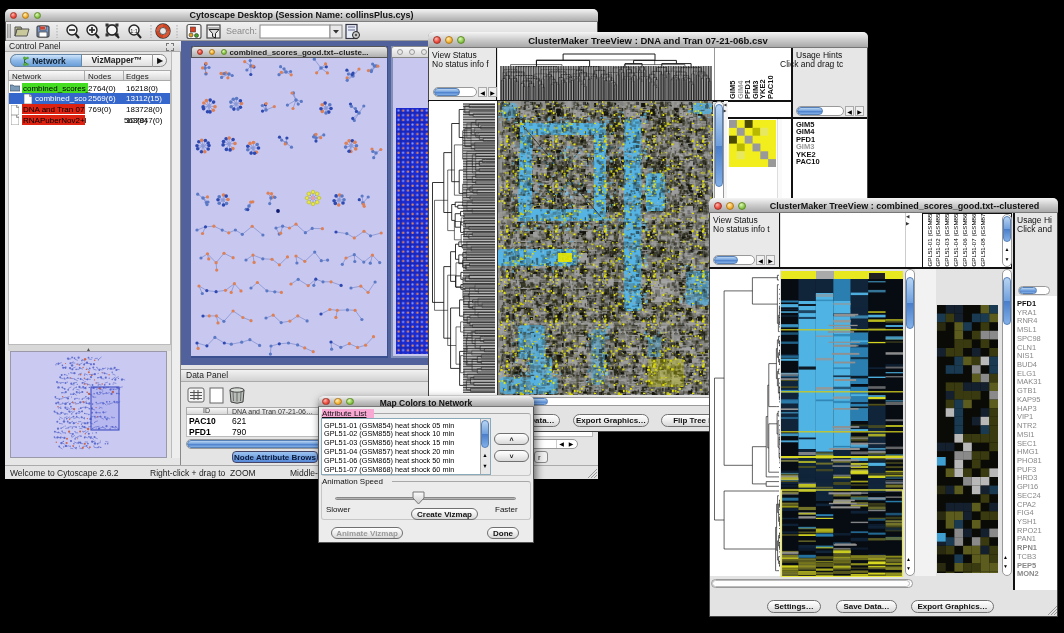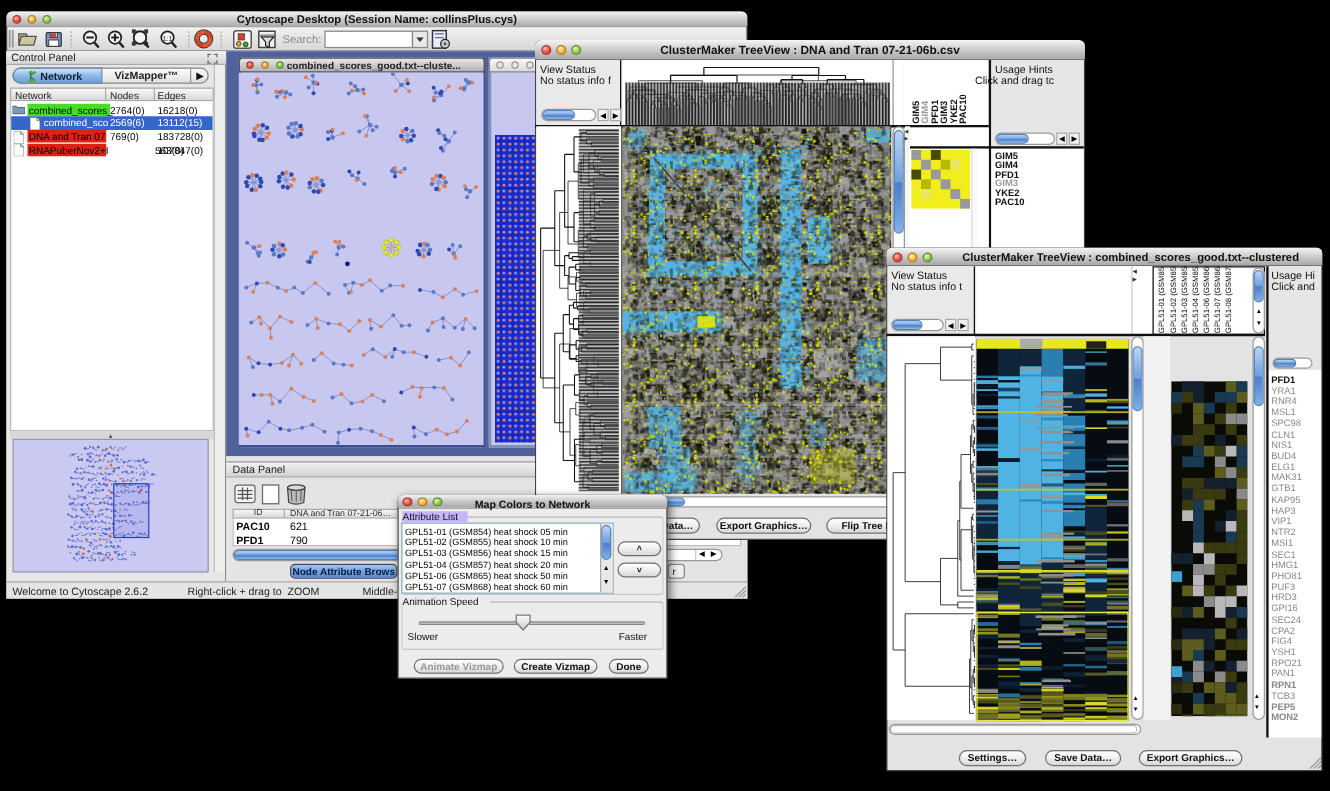"Attribute List" div.a { background: #c4b5fd -> #f9a8d4; text-decoration: none -> underline }
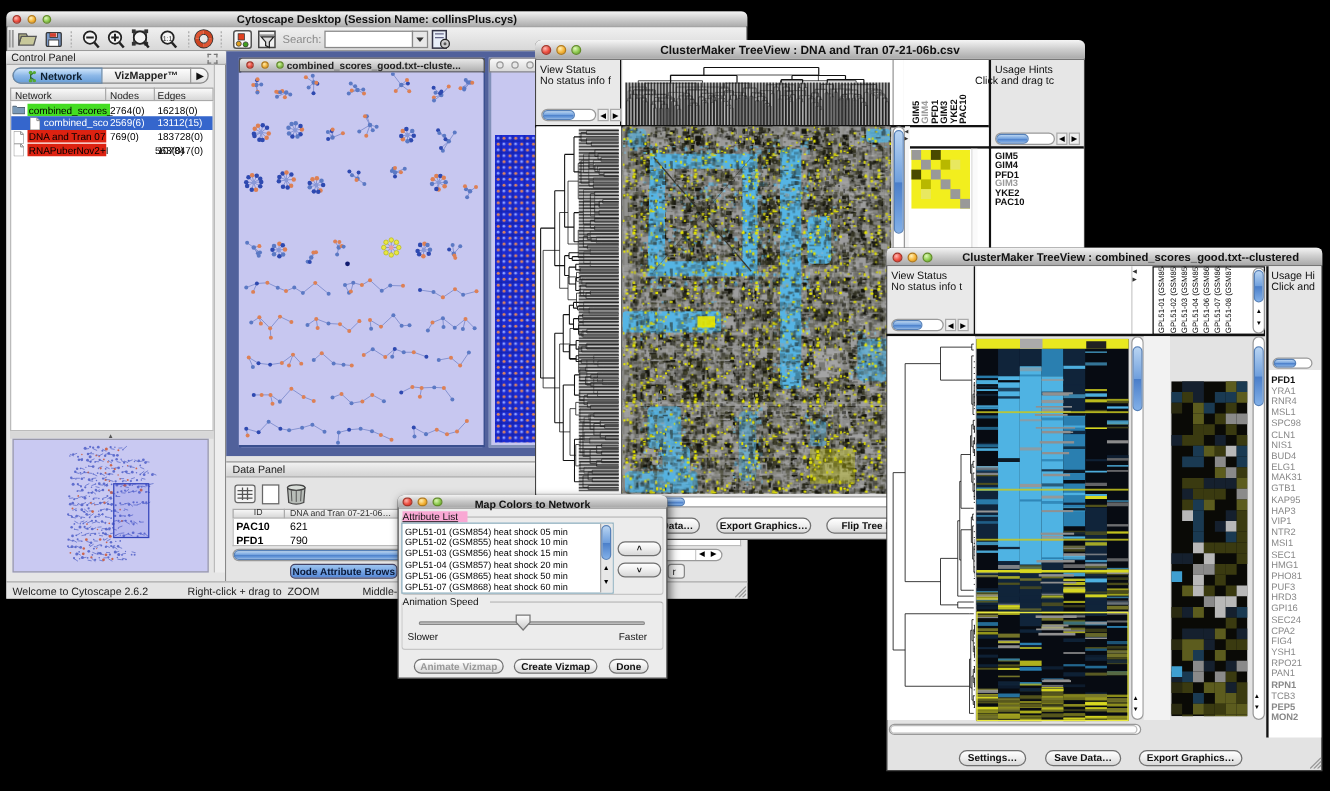"Create Vizmap" div.a { top: 527px -> 508px }
